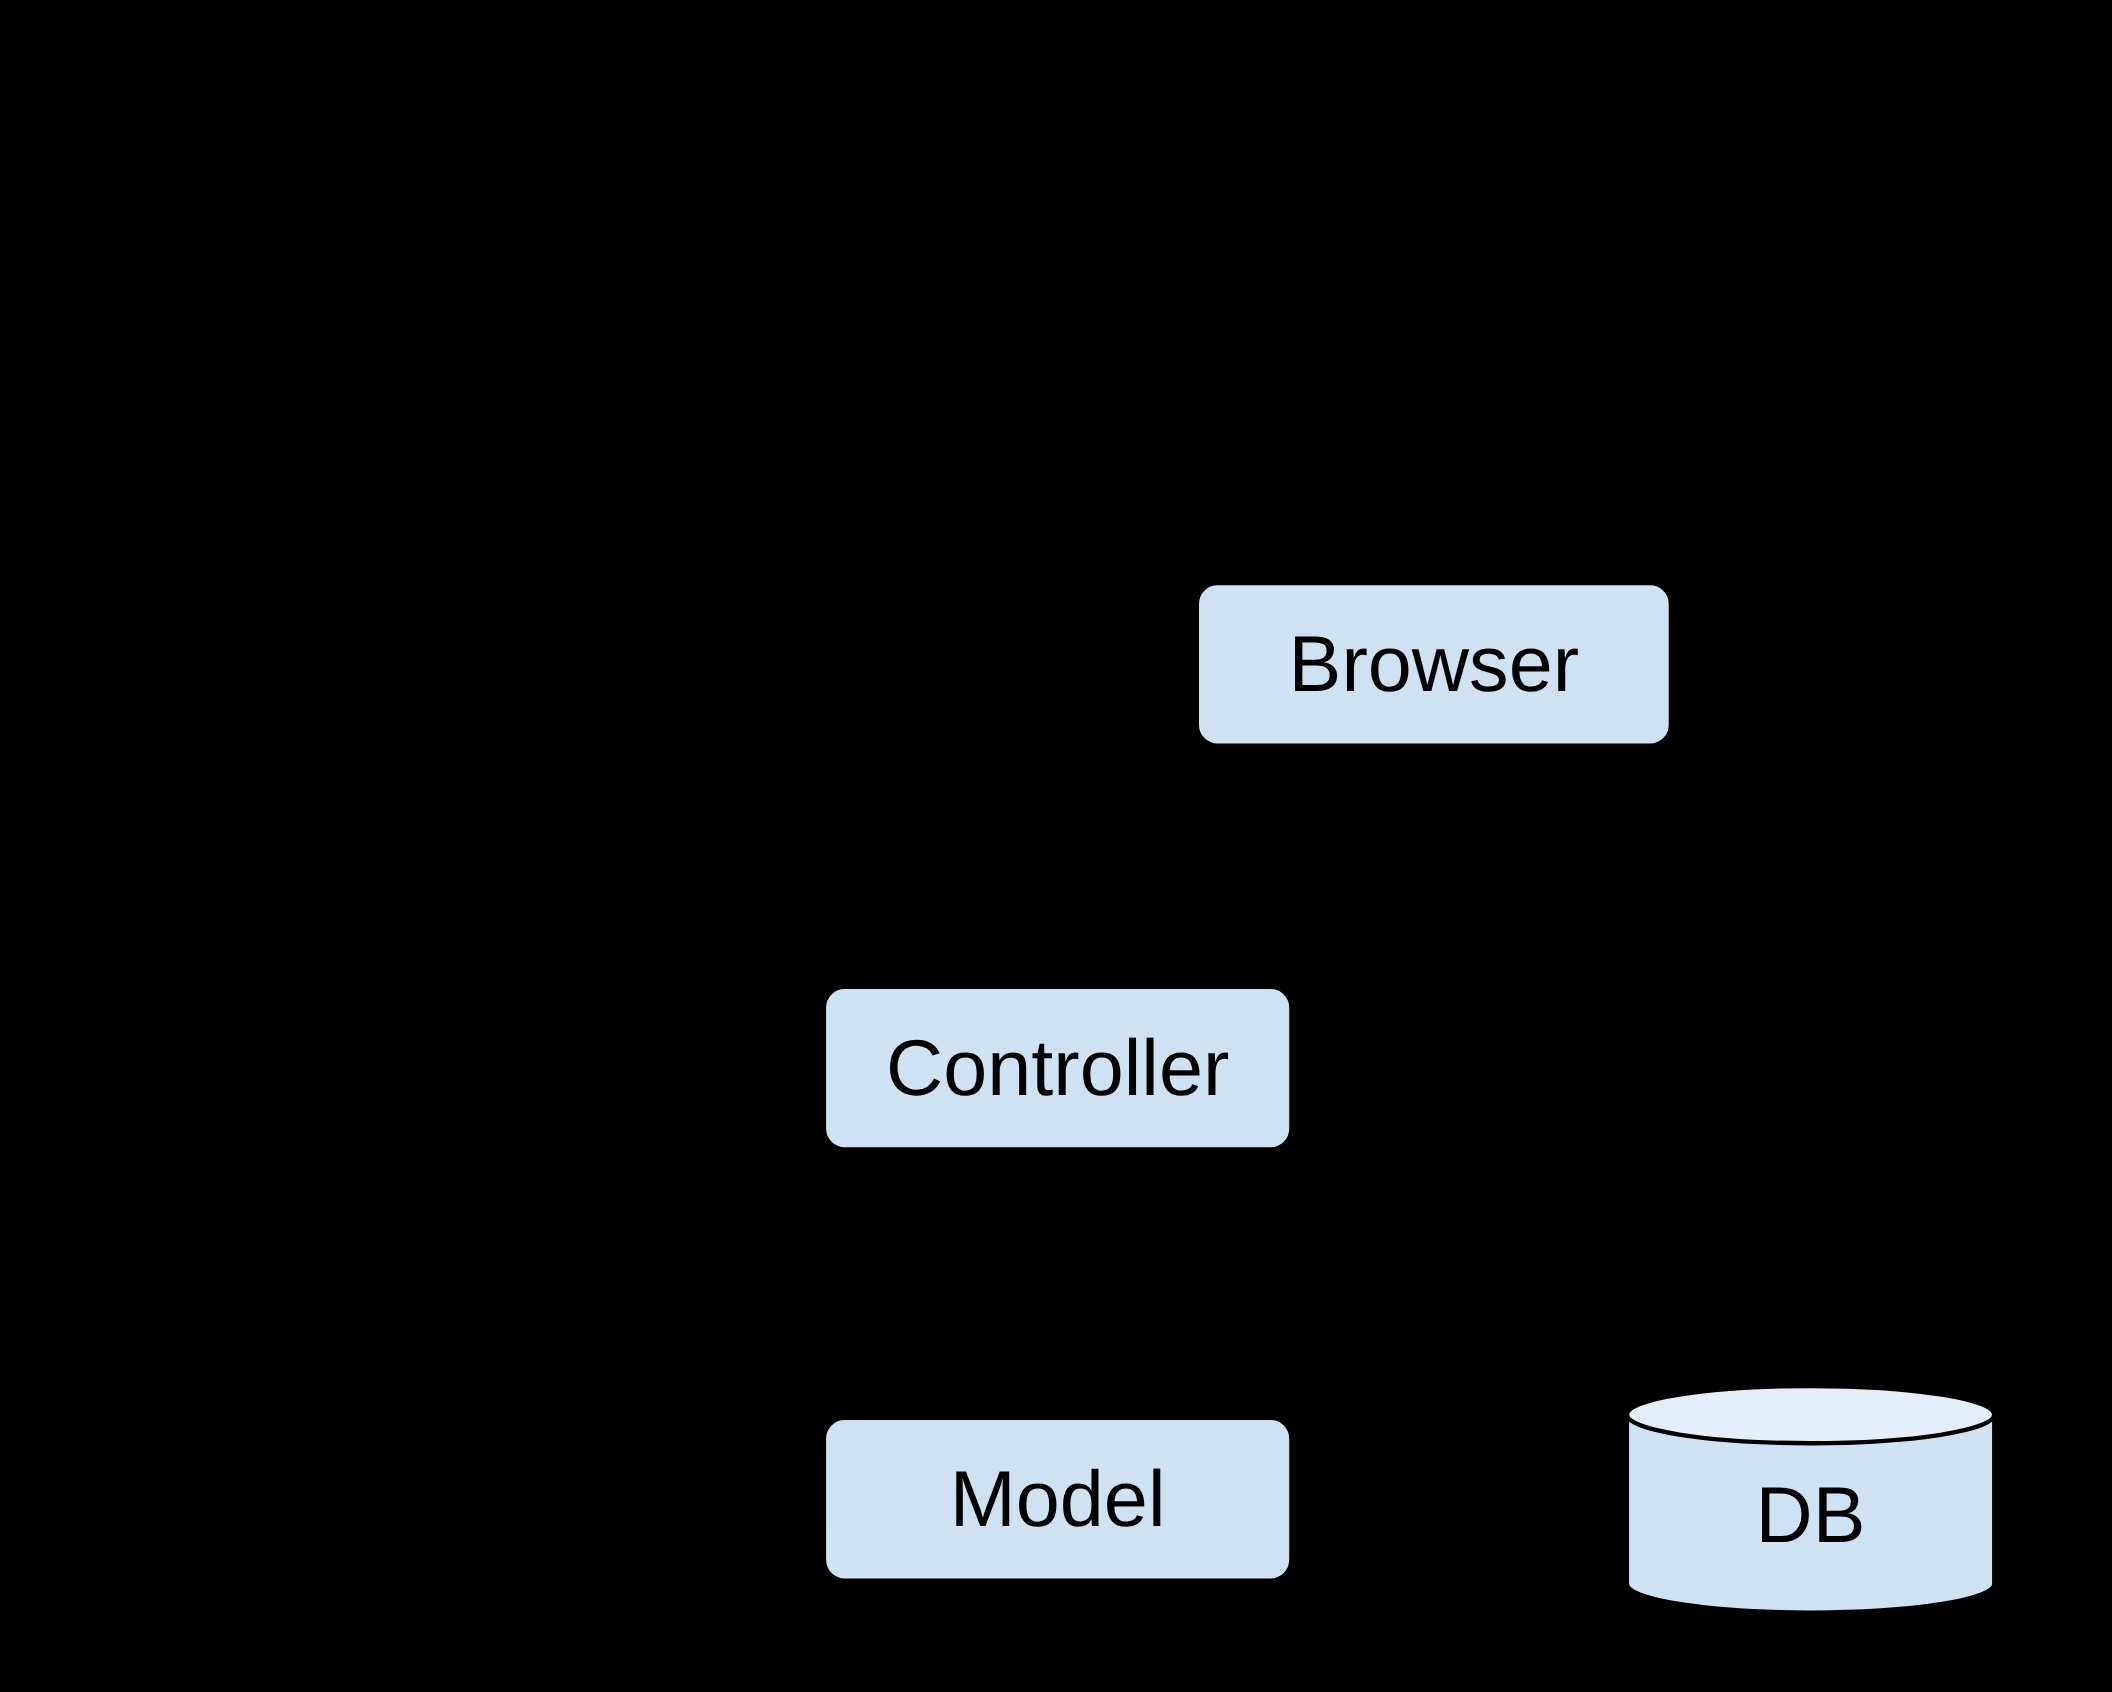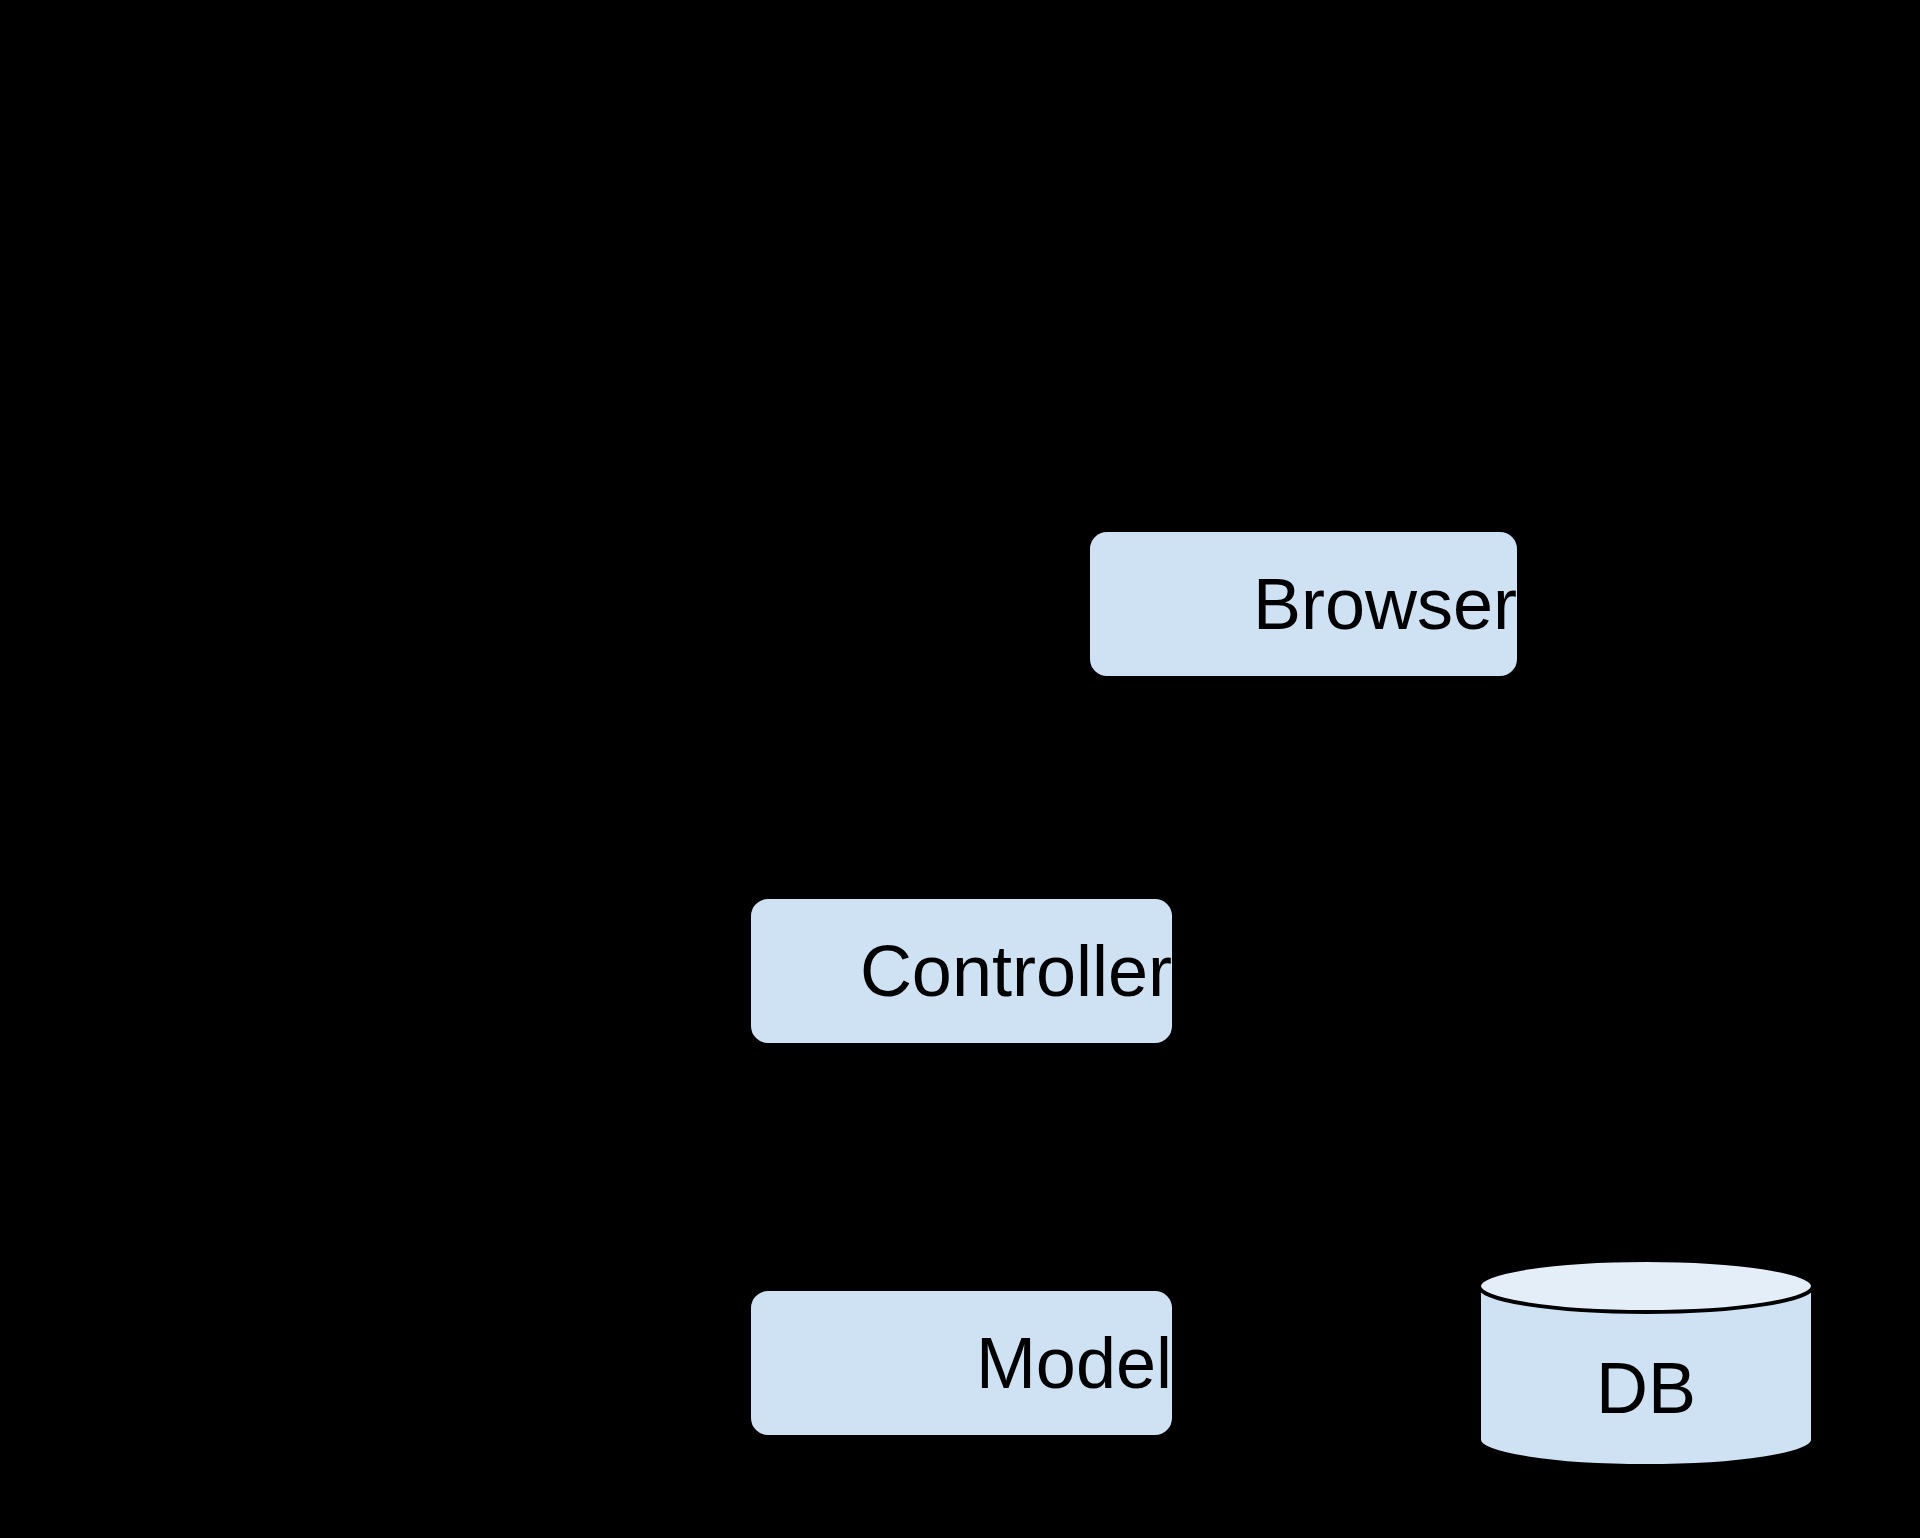"Browser" .node { justify-content: flex-end -> center }
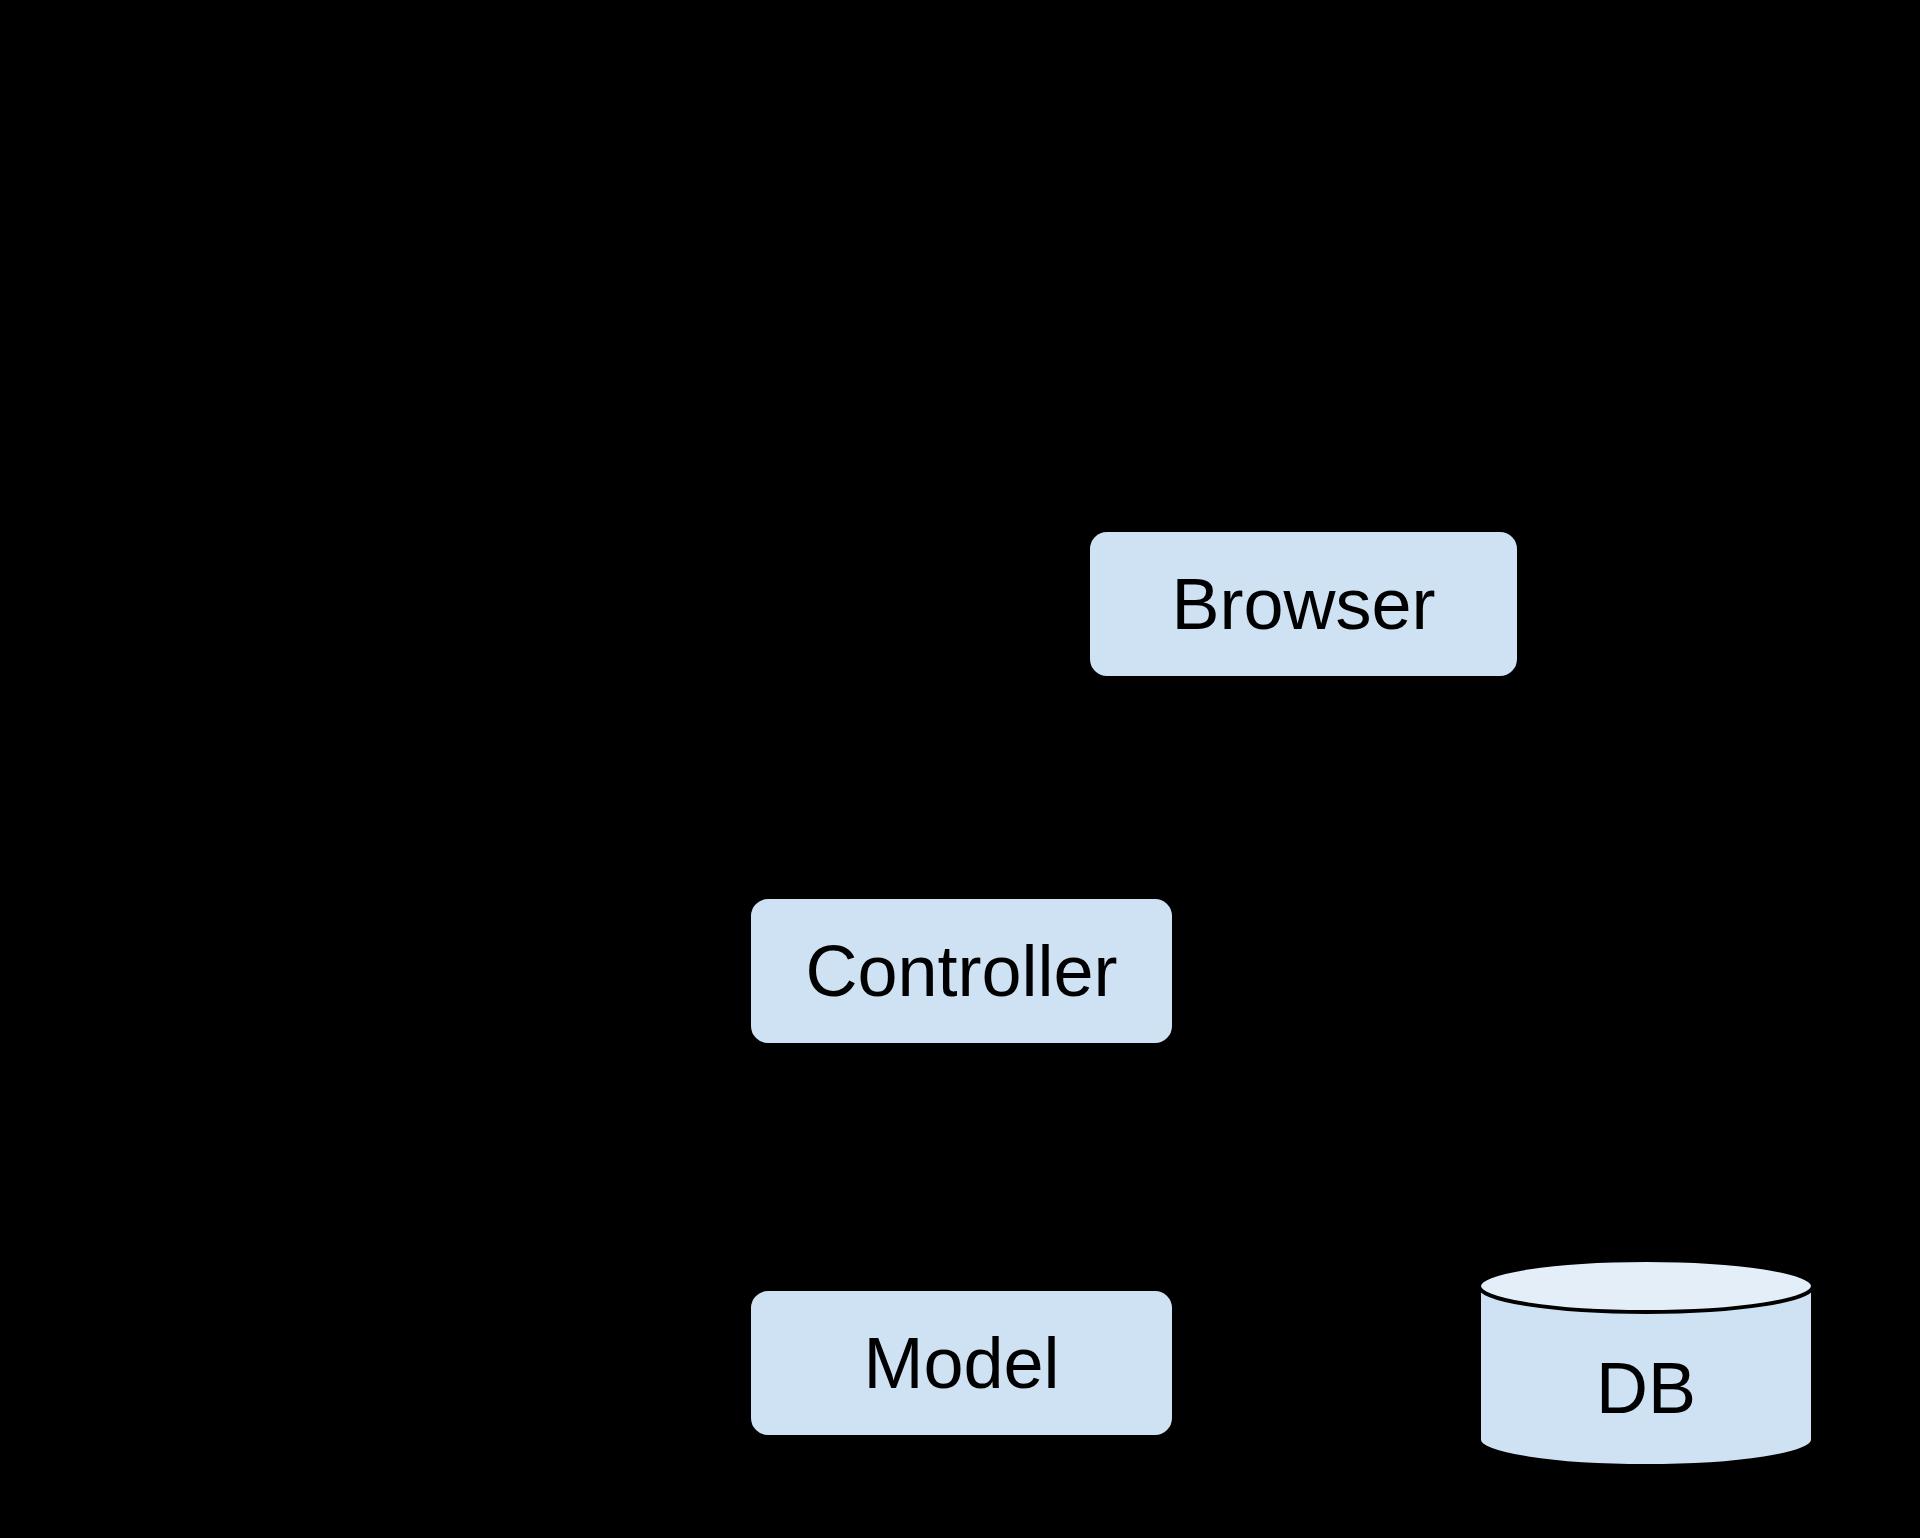"DB" div.cyl-label { margin-top: 10px -> none }
